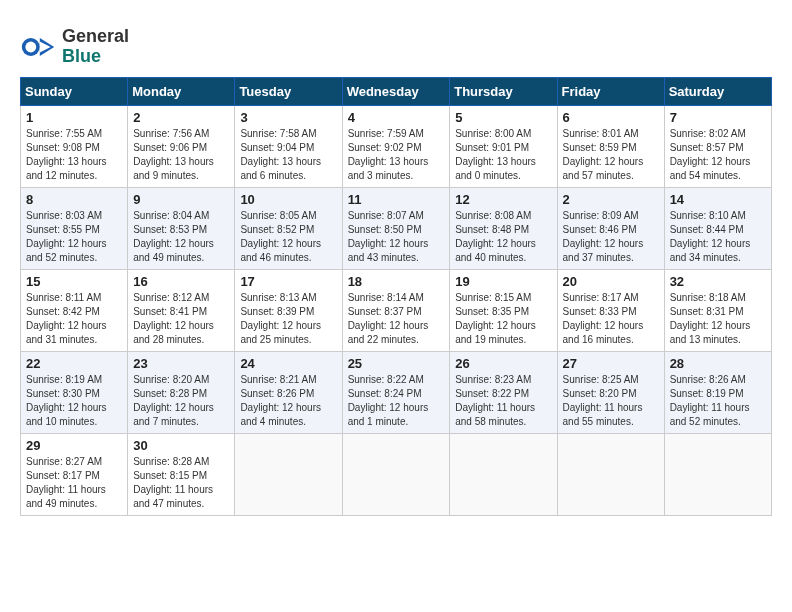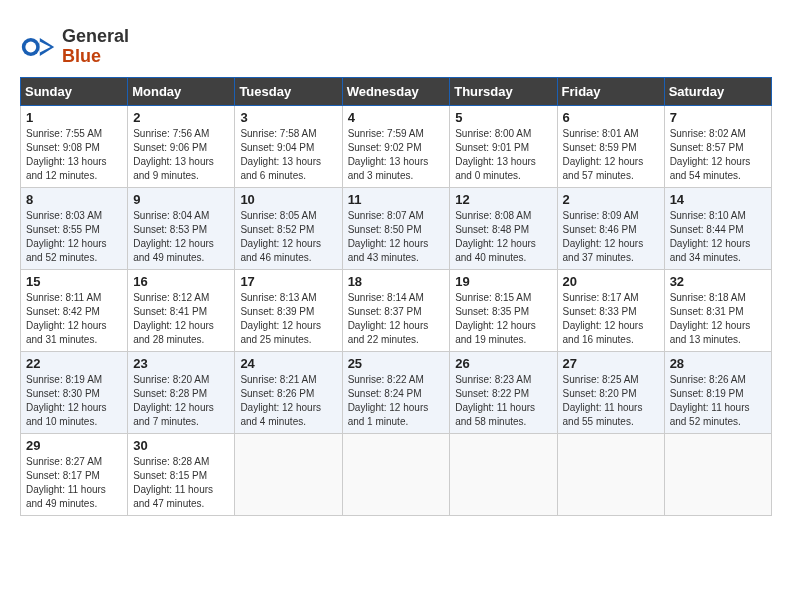"Blue" .logo-text span.blue { color: #c2410c -> #0f766e }
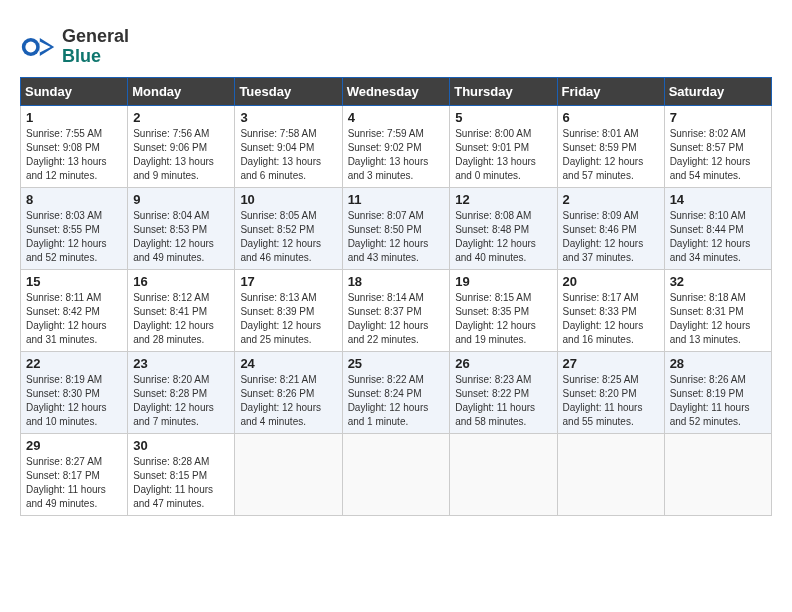"Sunday" .calendar th { background: #404040 -> #0c4a6e }
